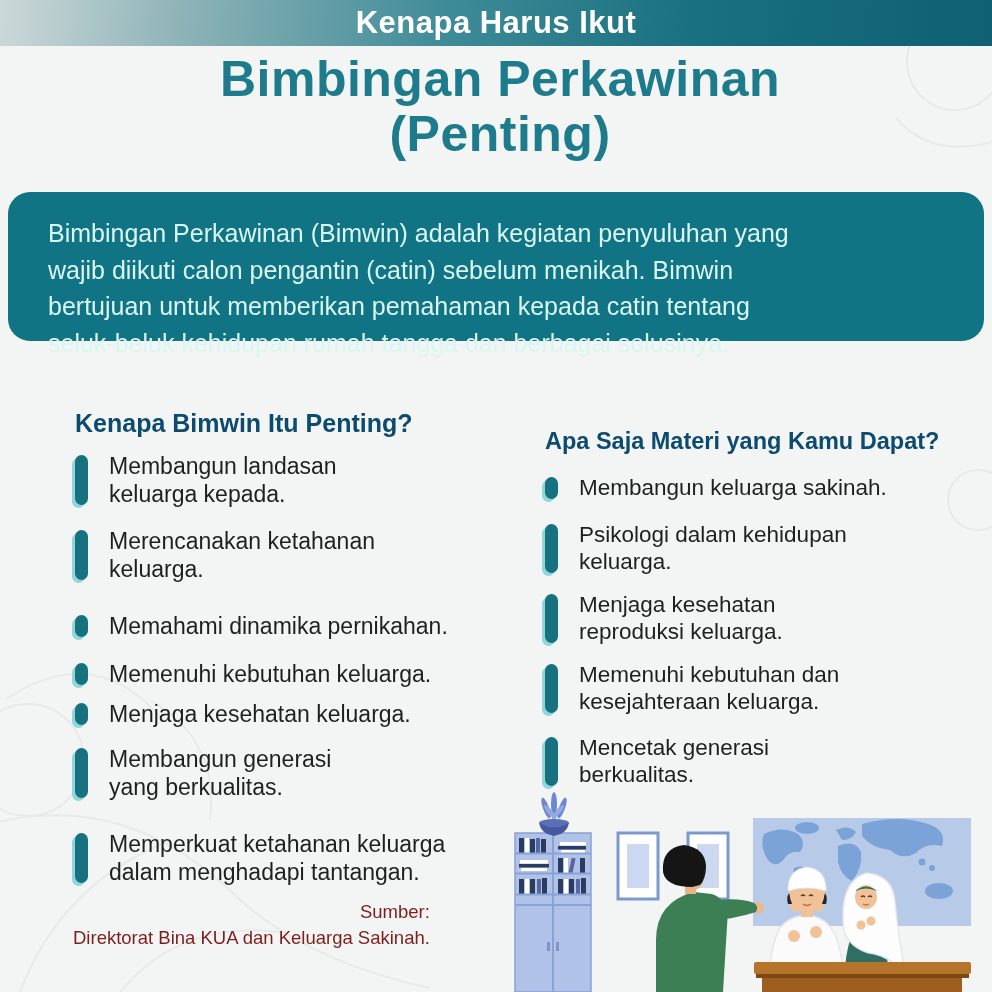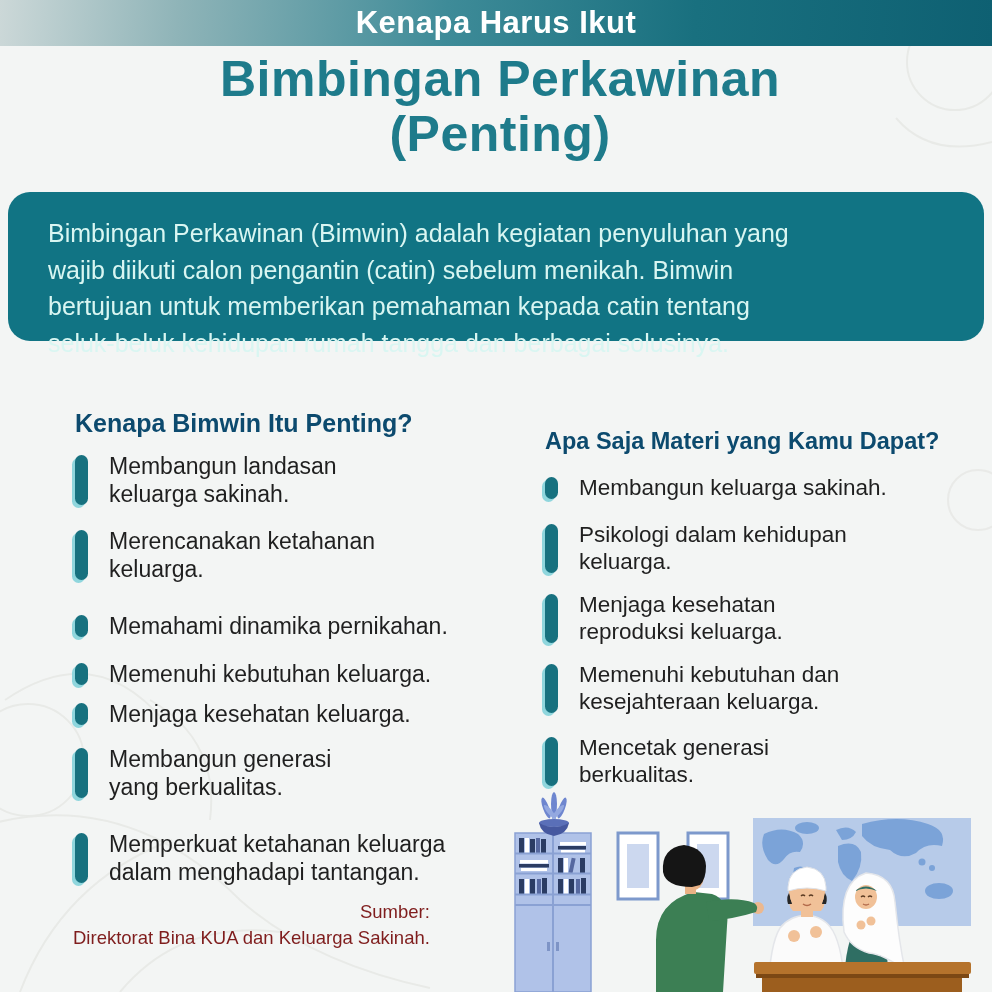"Membangun landasan" span.item-text { text: sakinah -> kepada }
